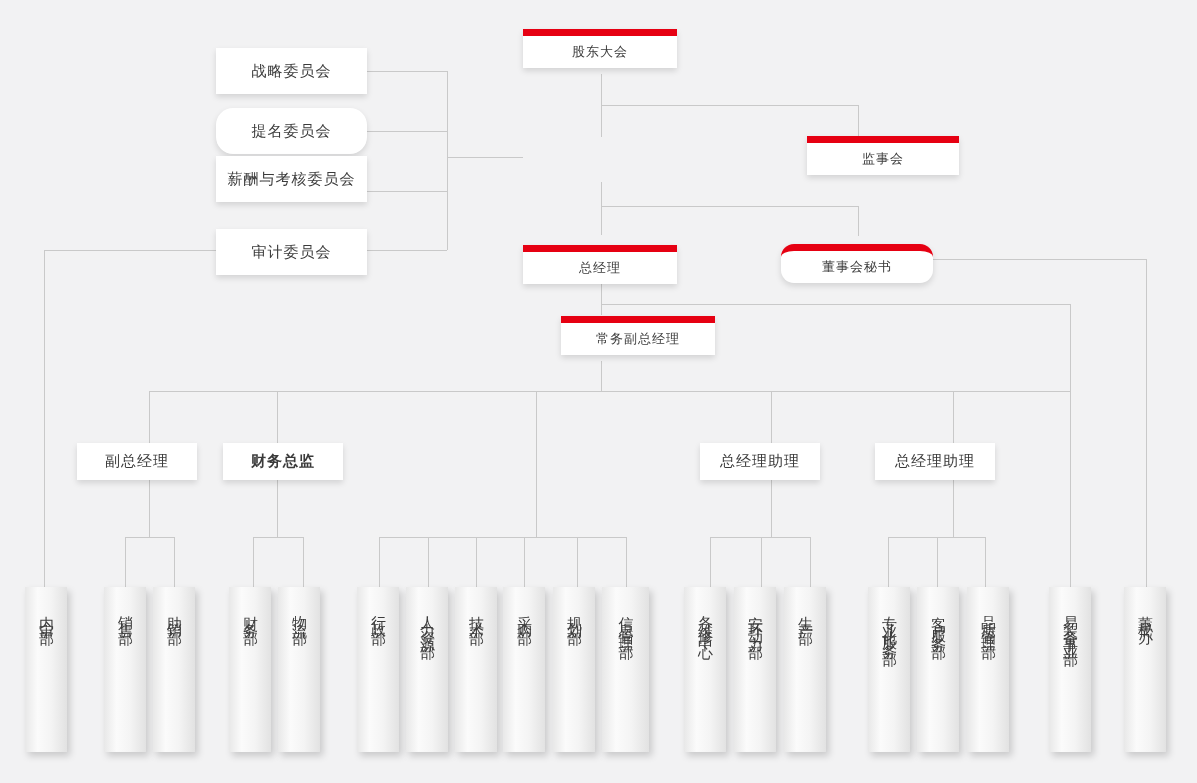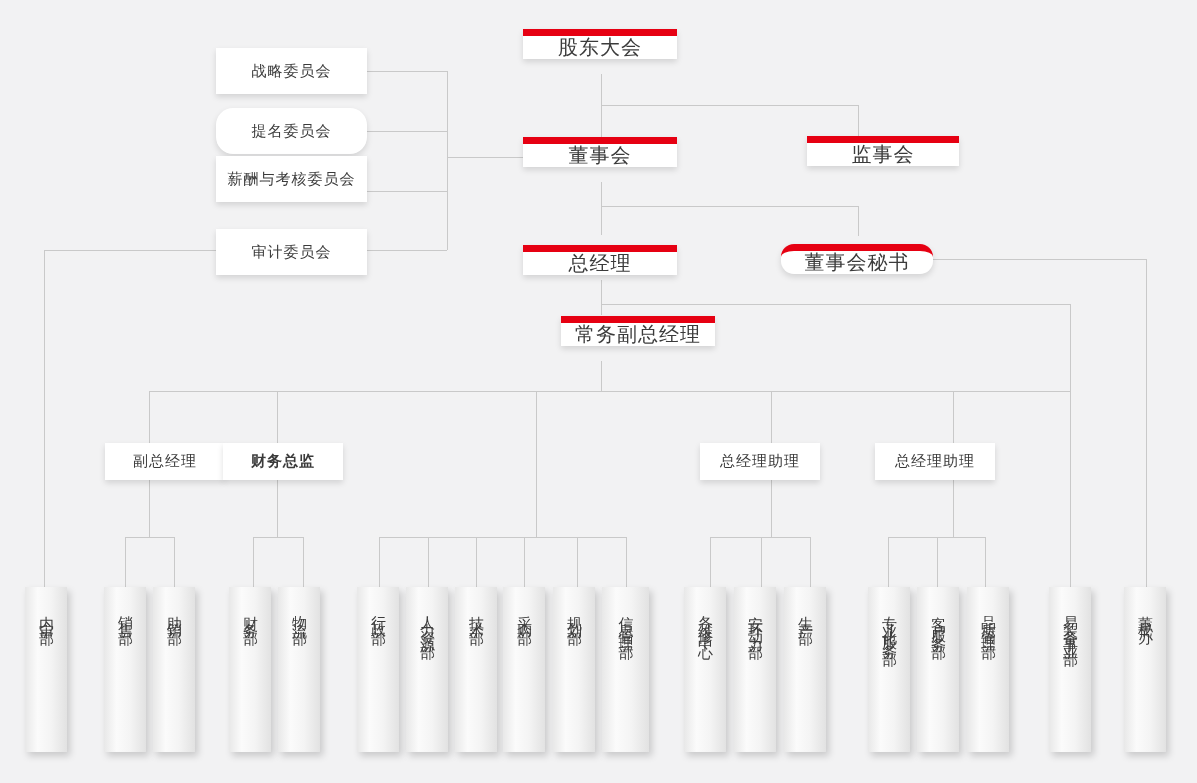"股东大会" .red-top { font-size: 20px -> 13px; height: 30px -> 39px }
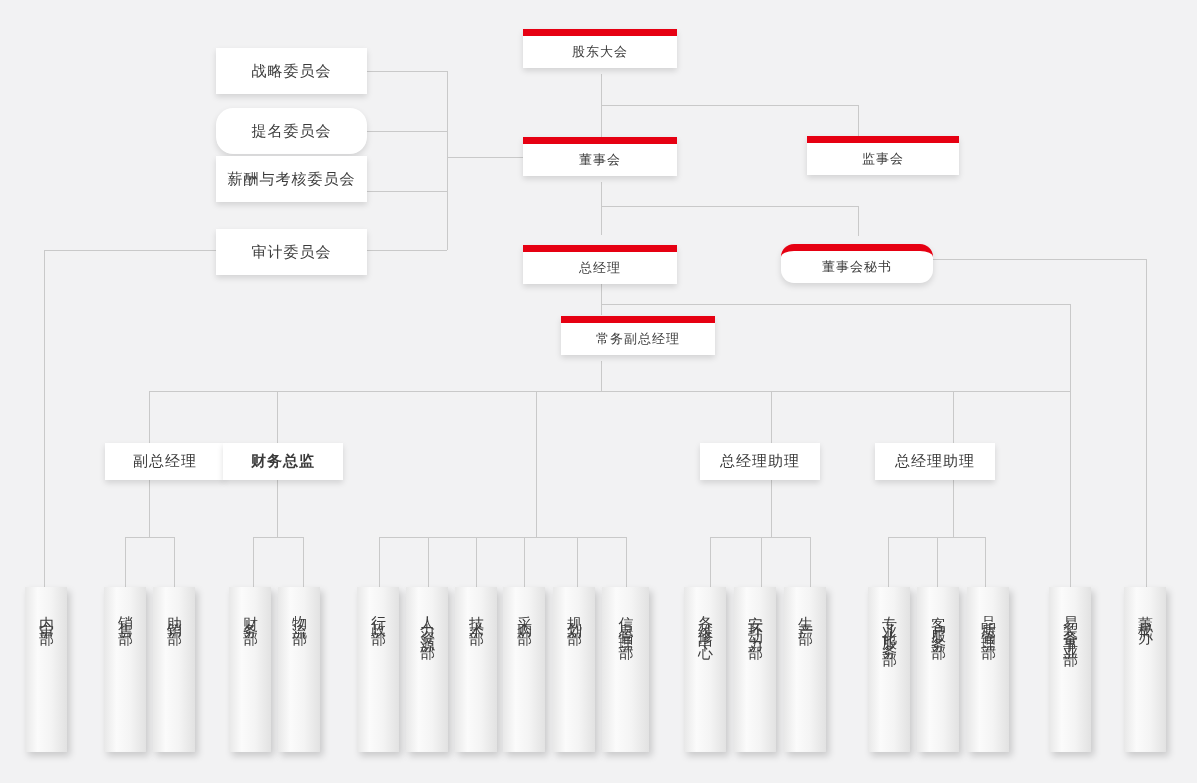"董事会" div.node { html: <div>董事会</div> -> none }
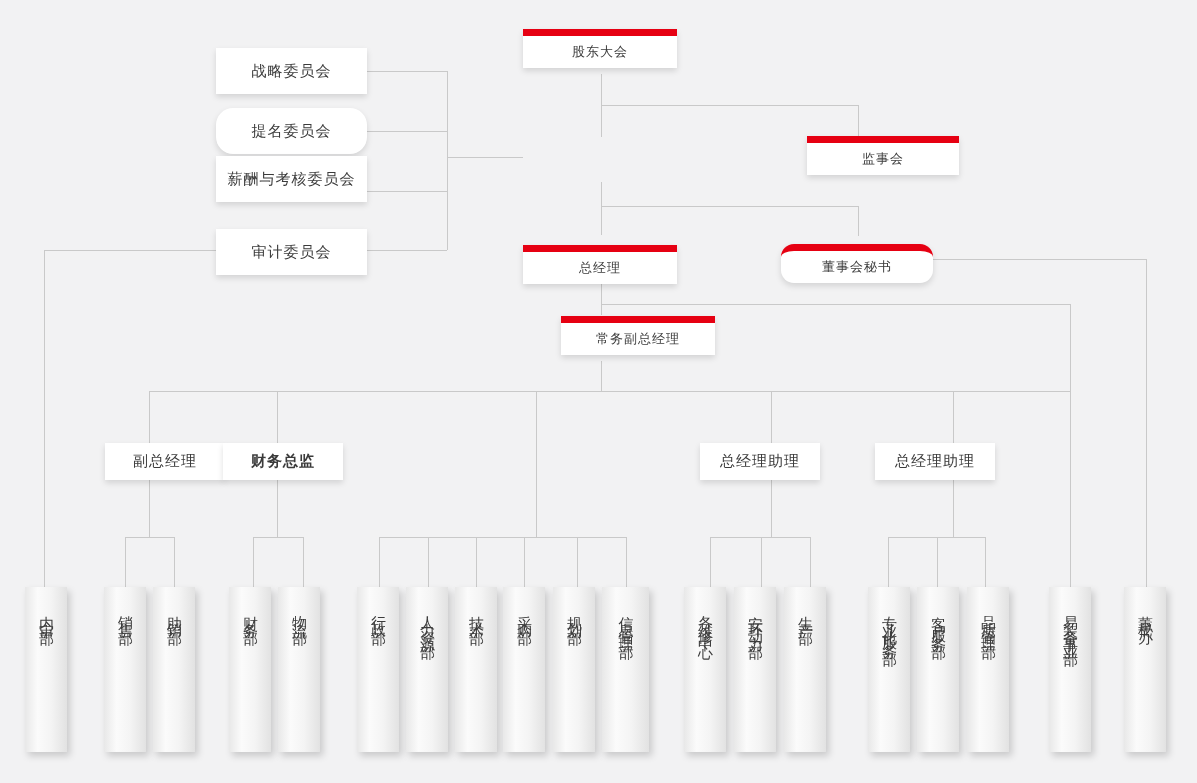"副总经理" div.node { left: 105px -> 77px }
